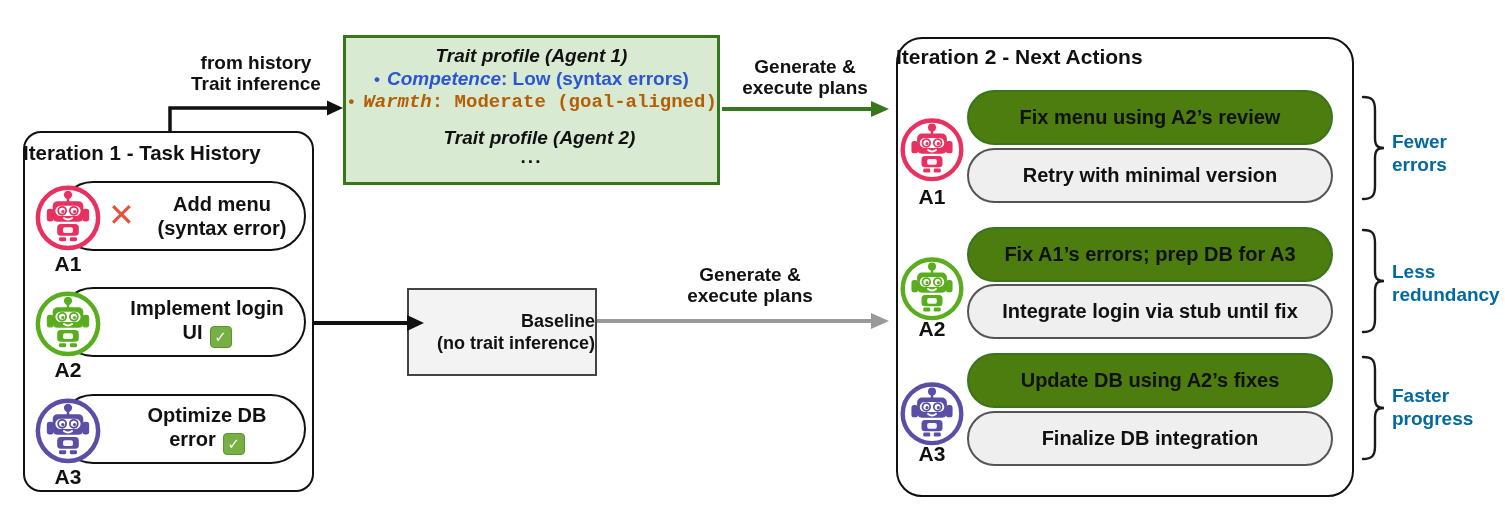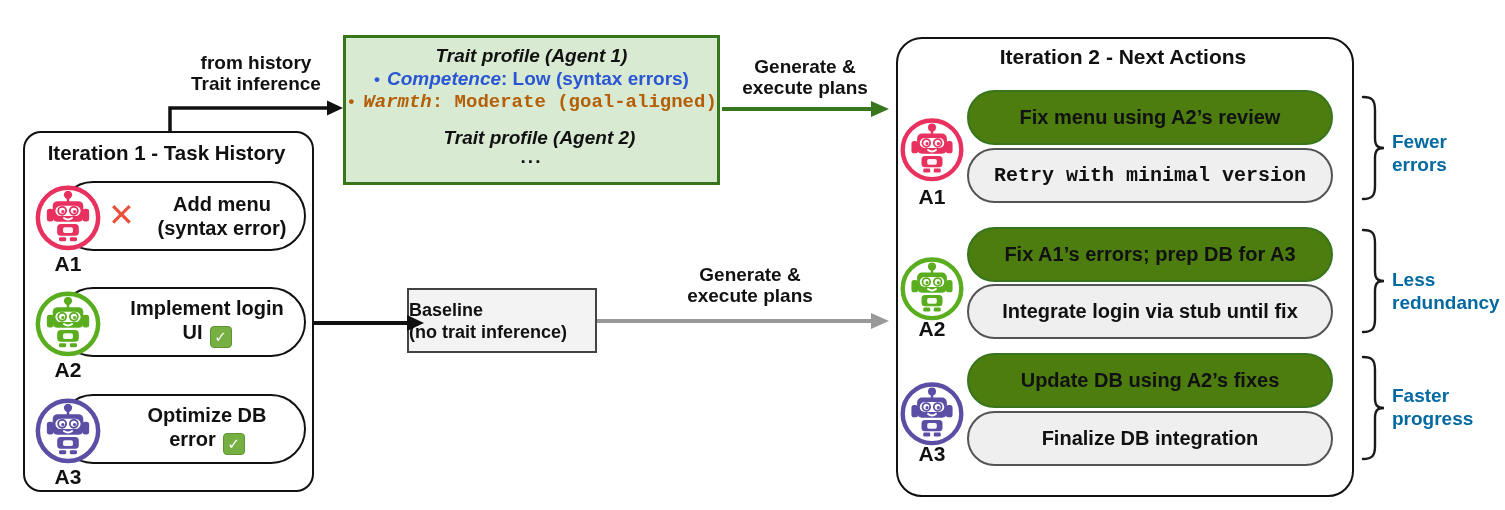"Iteration 2 - Next Actions" .panel-title { text-align: center -> none }
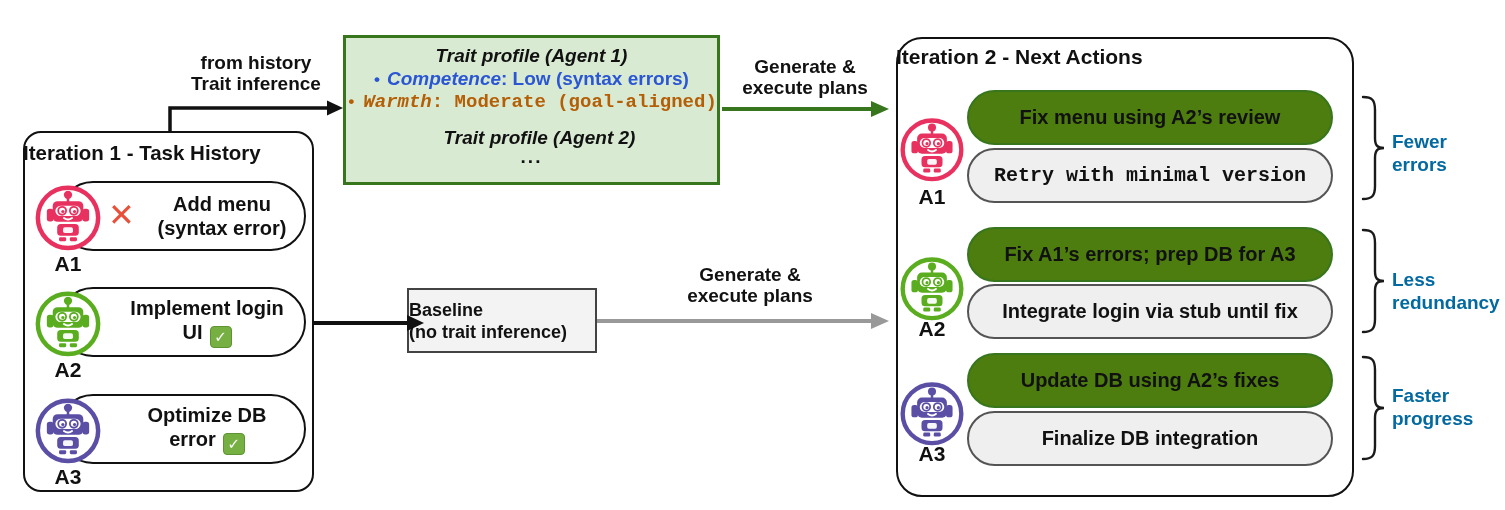"Retry with minimal version" div.rpill { font-family: Liberation Mono, monospace -> none }
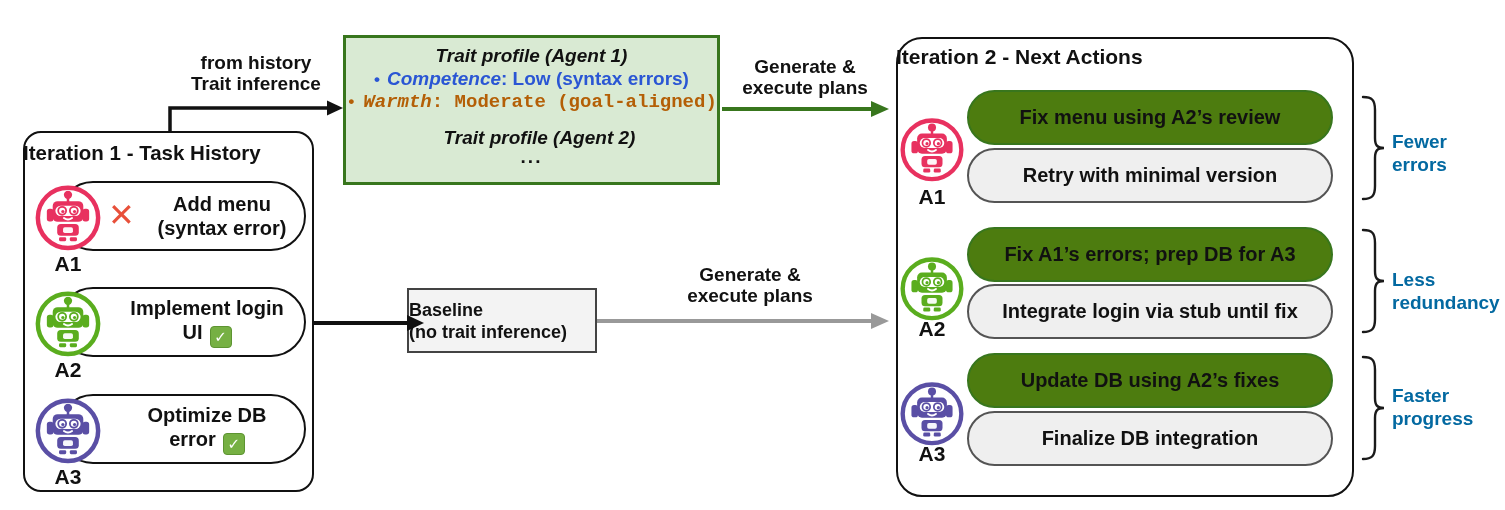"Less" div.outcome { top: 268px -> 260px }
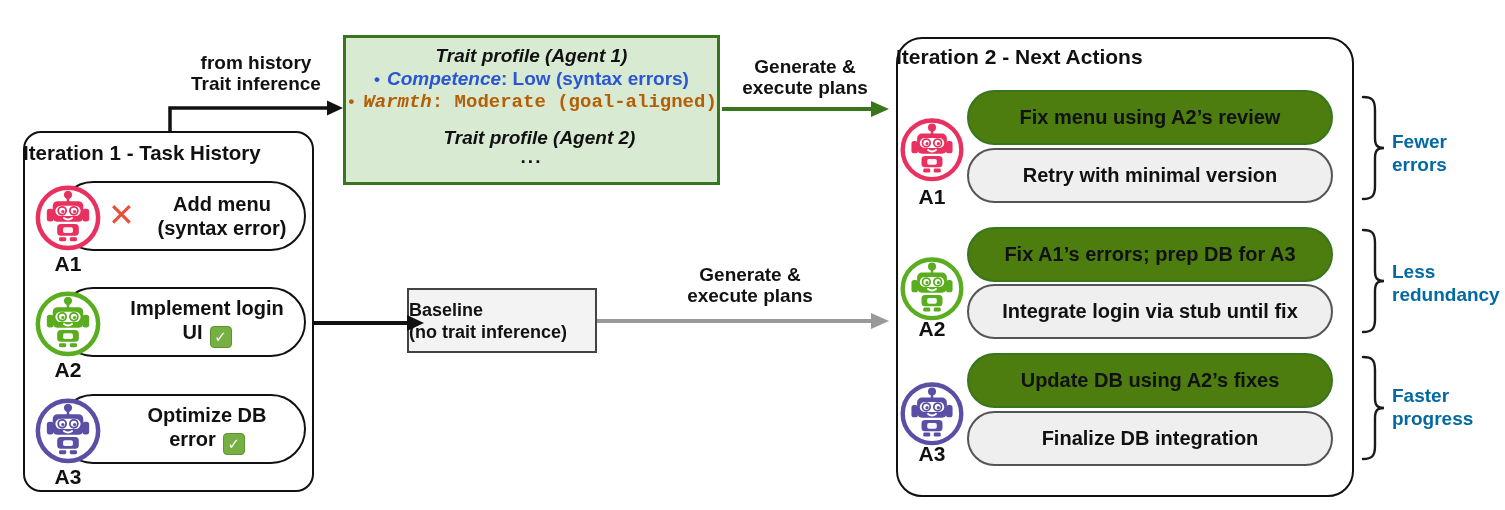"Baseline" #baseline-box { align-items: flex-start -> flex-end; height: 65px -> 88px }
